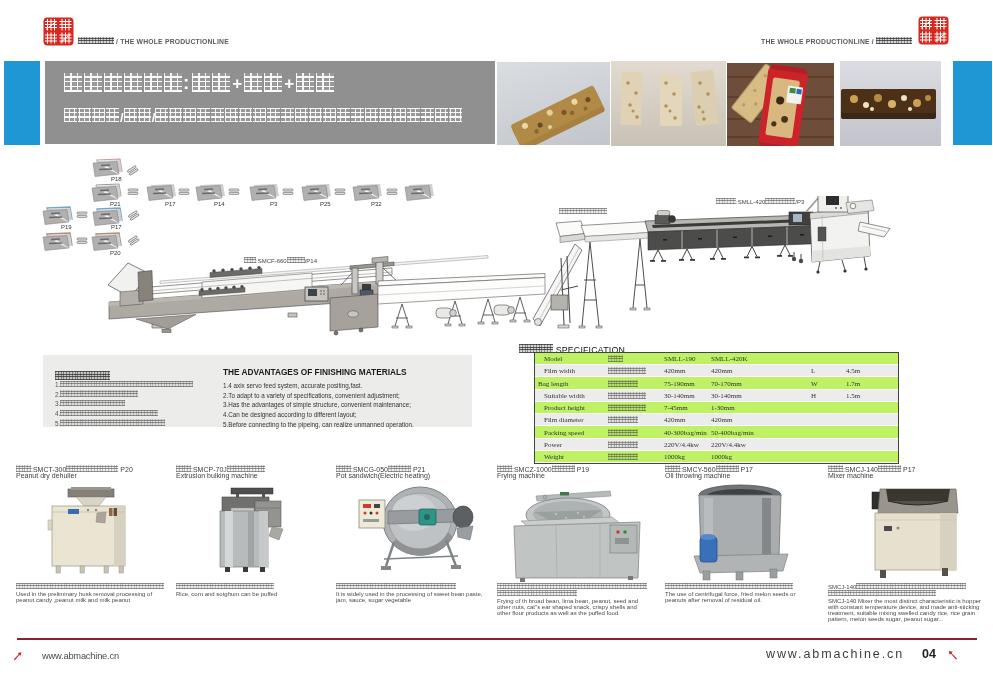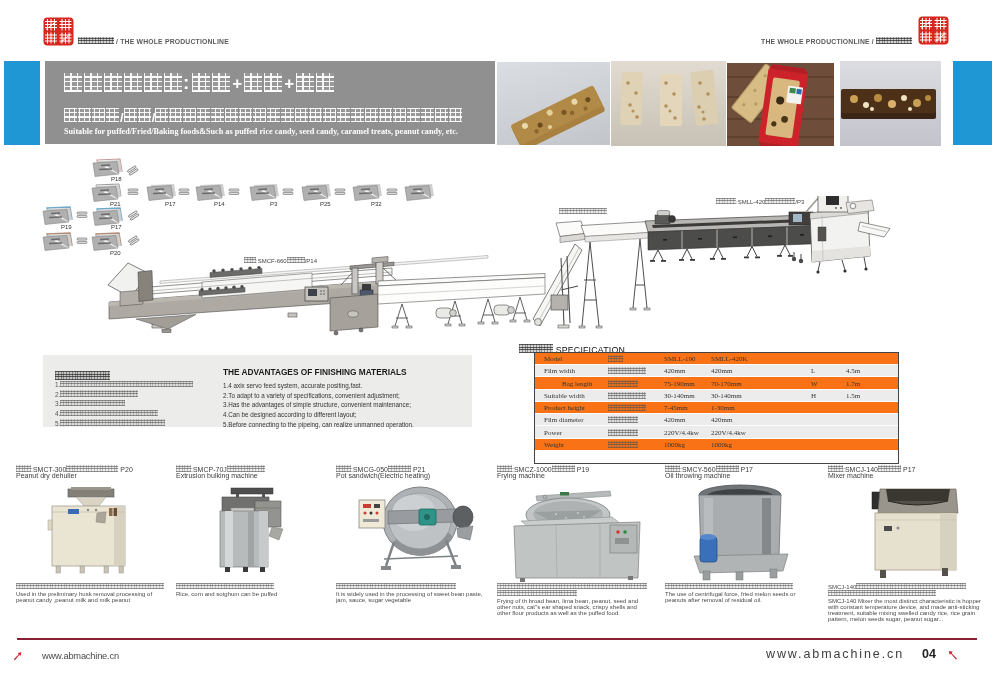"Suitable for puffed/Fried/Baking" div.abs { html: <div>Suitable for puffed/Fried/Baking foods&amp;Such as puffed rice candy, seed candy, caramel treats, peanut candy, etc.</div> -> none }
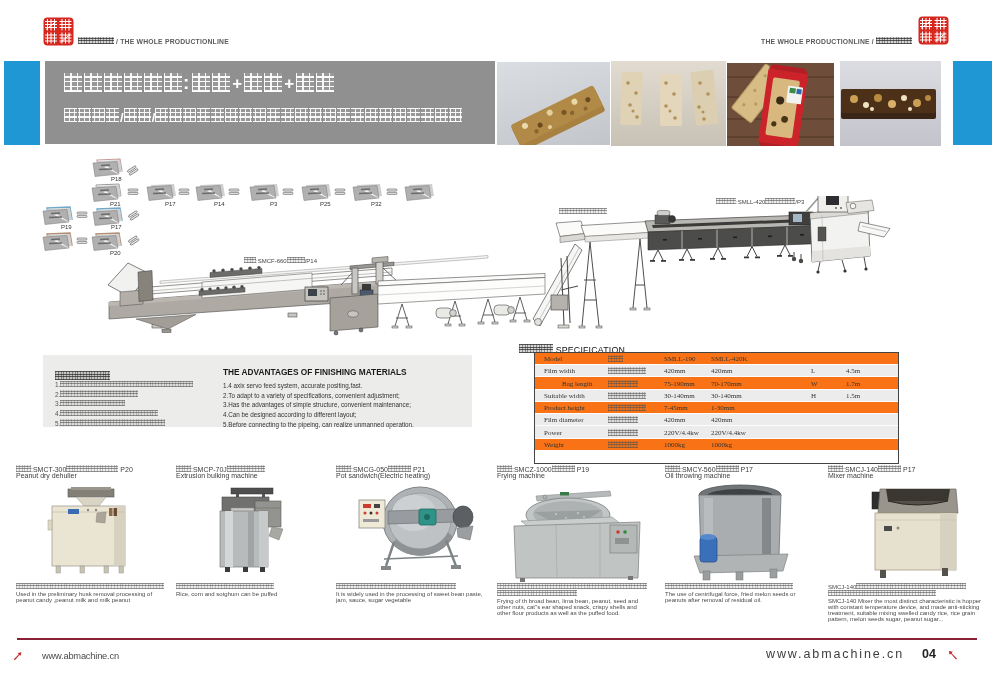"Model" .tb { background: #f97316 -> #bef264 }
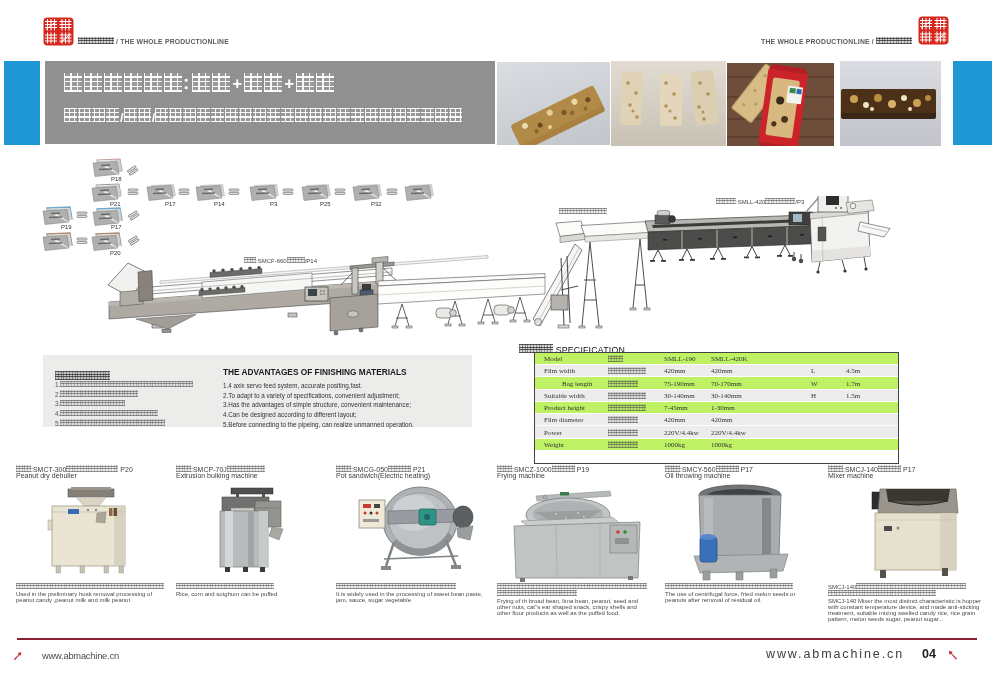"Bag length" span { left: 27px -> 3px }
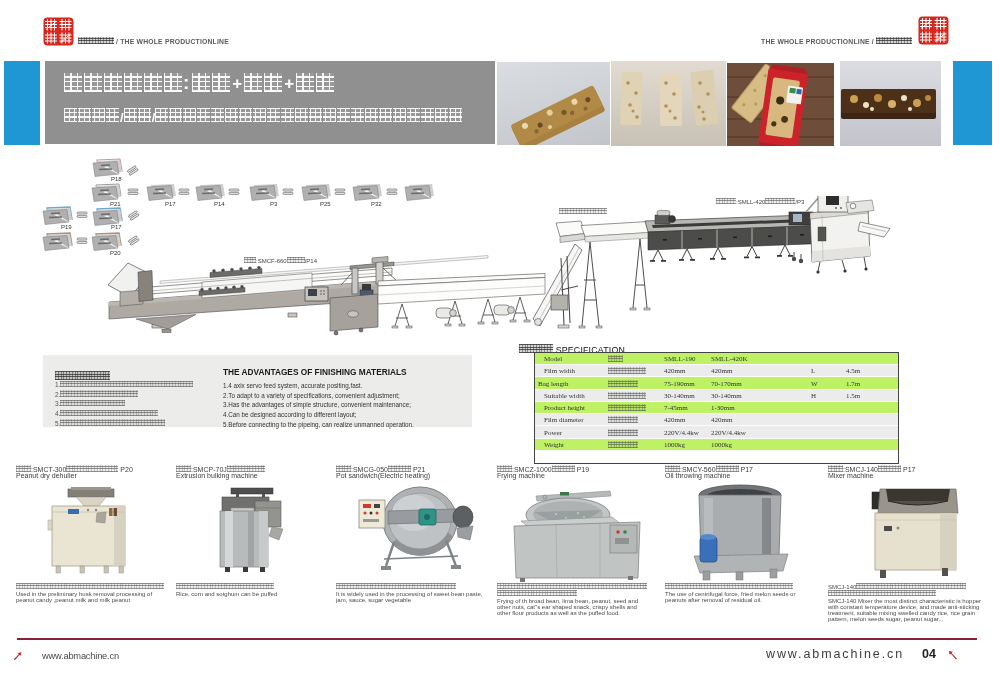"Packing speed" div.tr { html: none -> <div> <span>Packing speed</span> <span></span> <span>40-300bag/min</span> <span>50-400bag/min</span> </div> }
